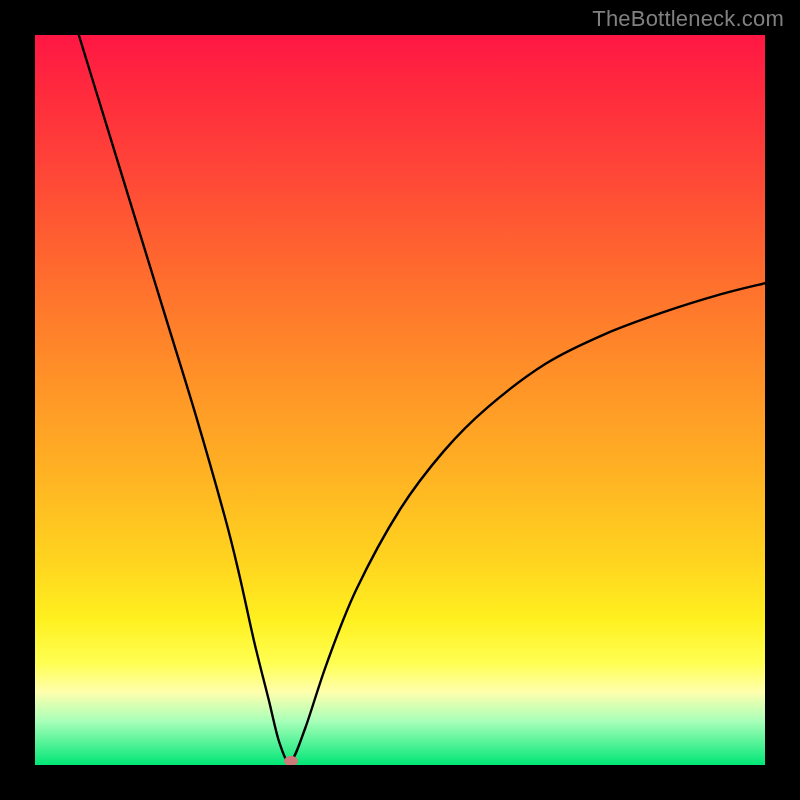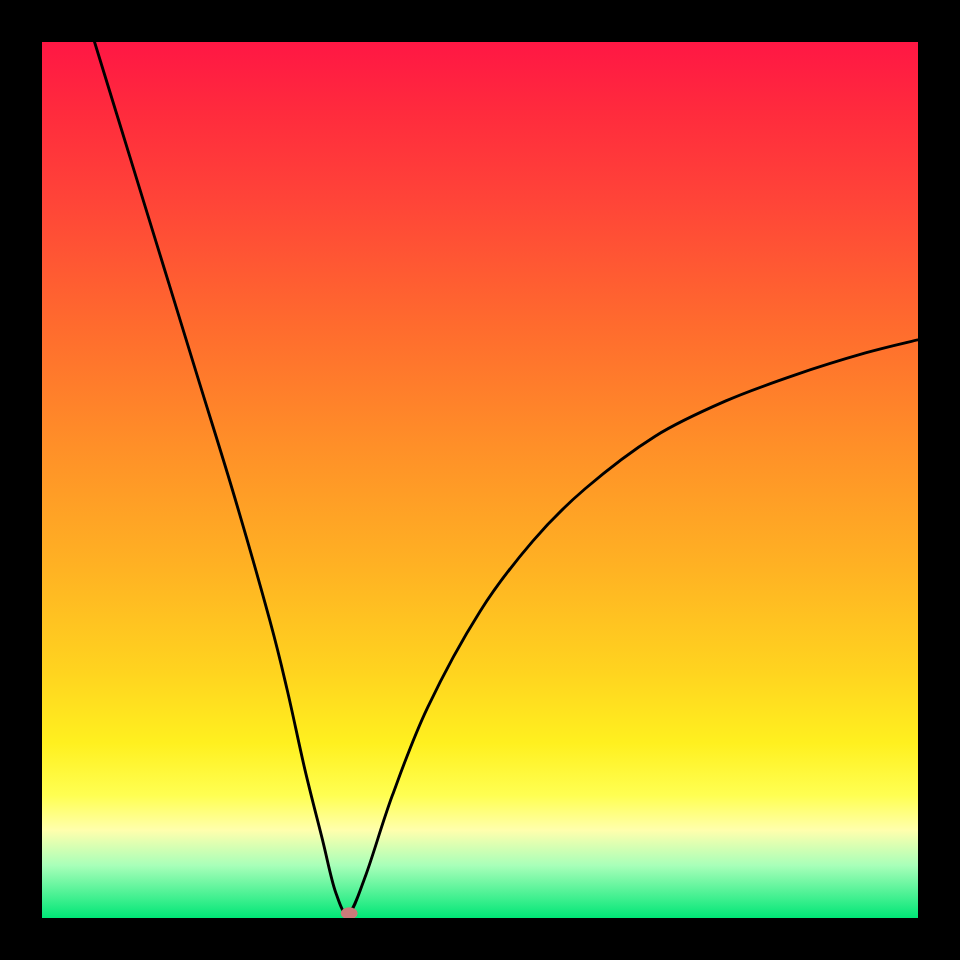"TheBottleneck.com" div.watermark { html: none -> <div>TheBottleneck.com</div> }
